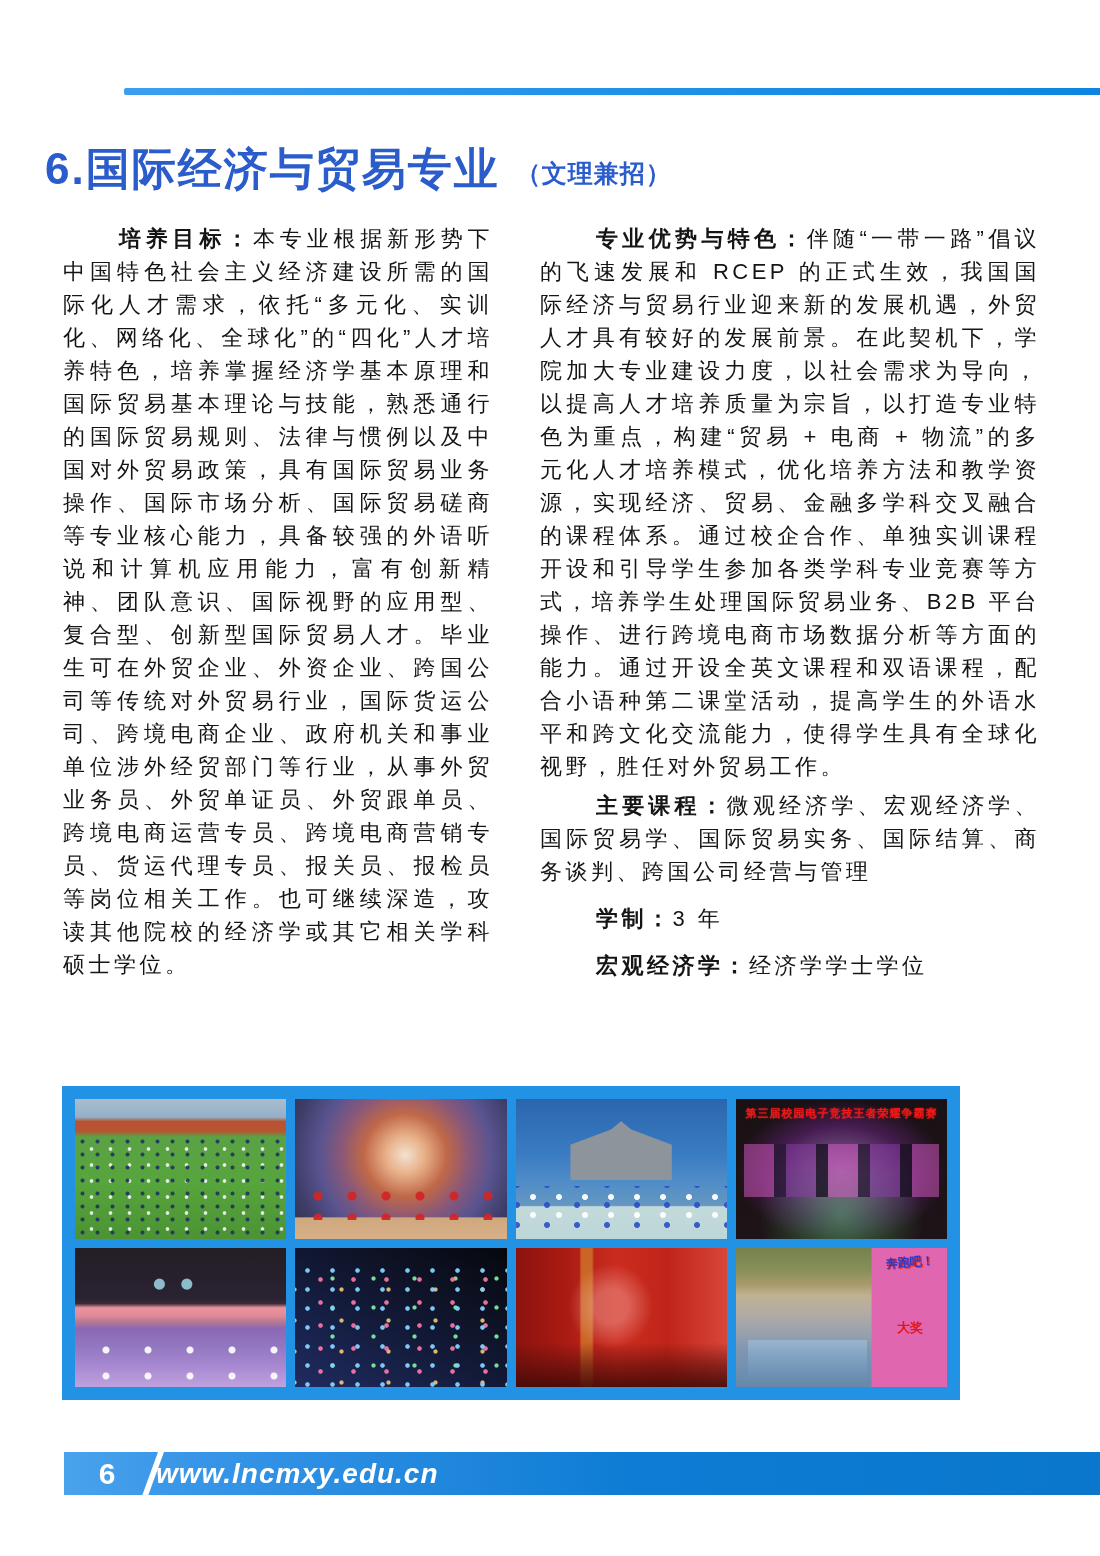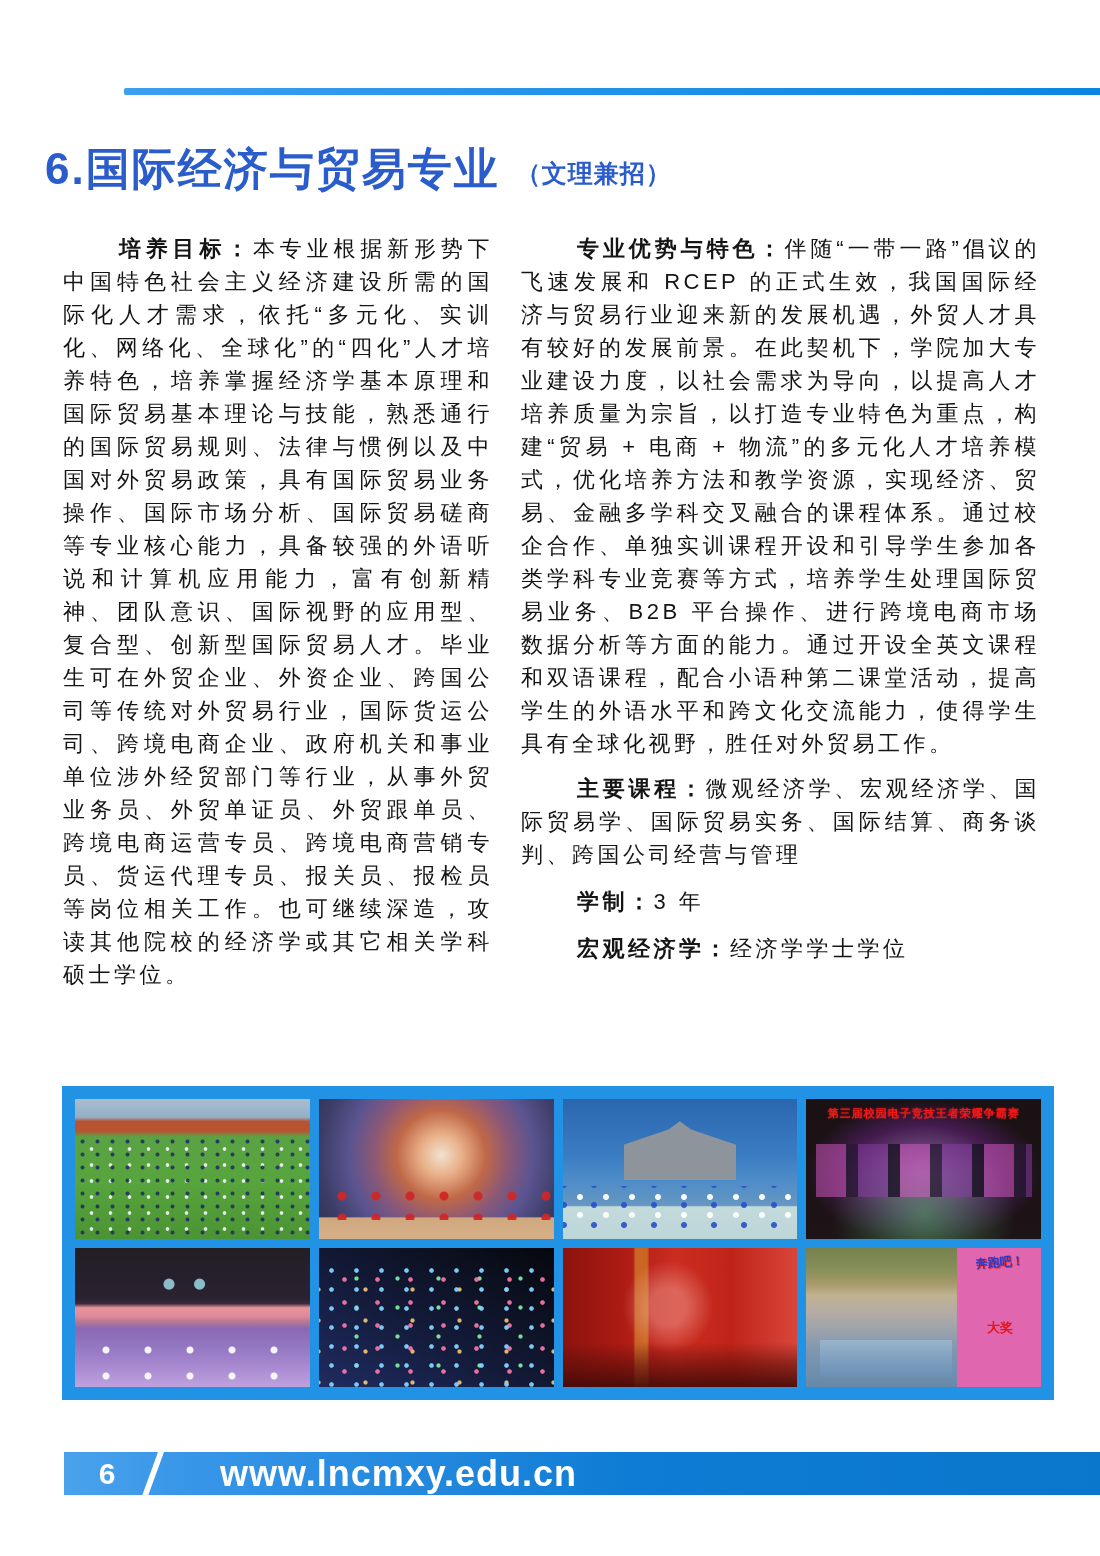"培养目标：本专业根据新形势下中国特色社会主义经济建设所需的国际化人才需求，依托“" .columns { gap: 28px -> 47px; top: 232px -> 222px }
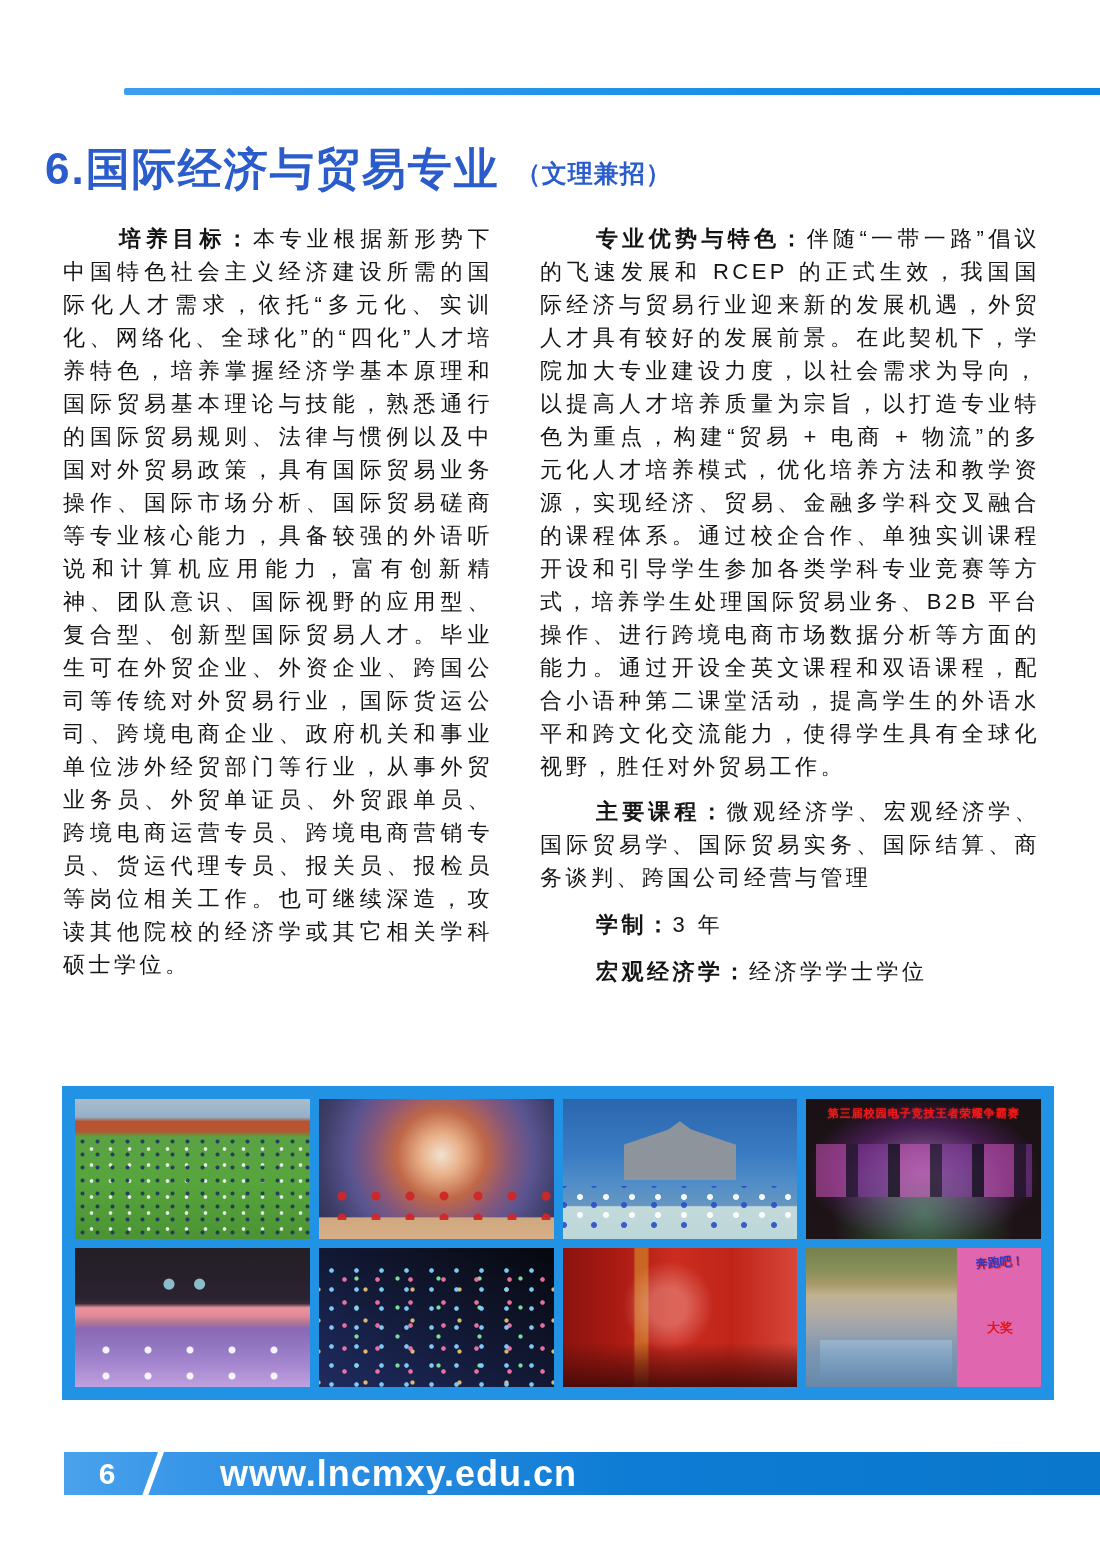"主要课程：微观经济学、宏观经济学、国际贸易学、国际贸易实务、国际结算、商务谈判、" .mt1 { margin-top: 12px -> 6px }
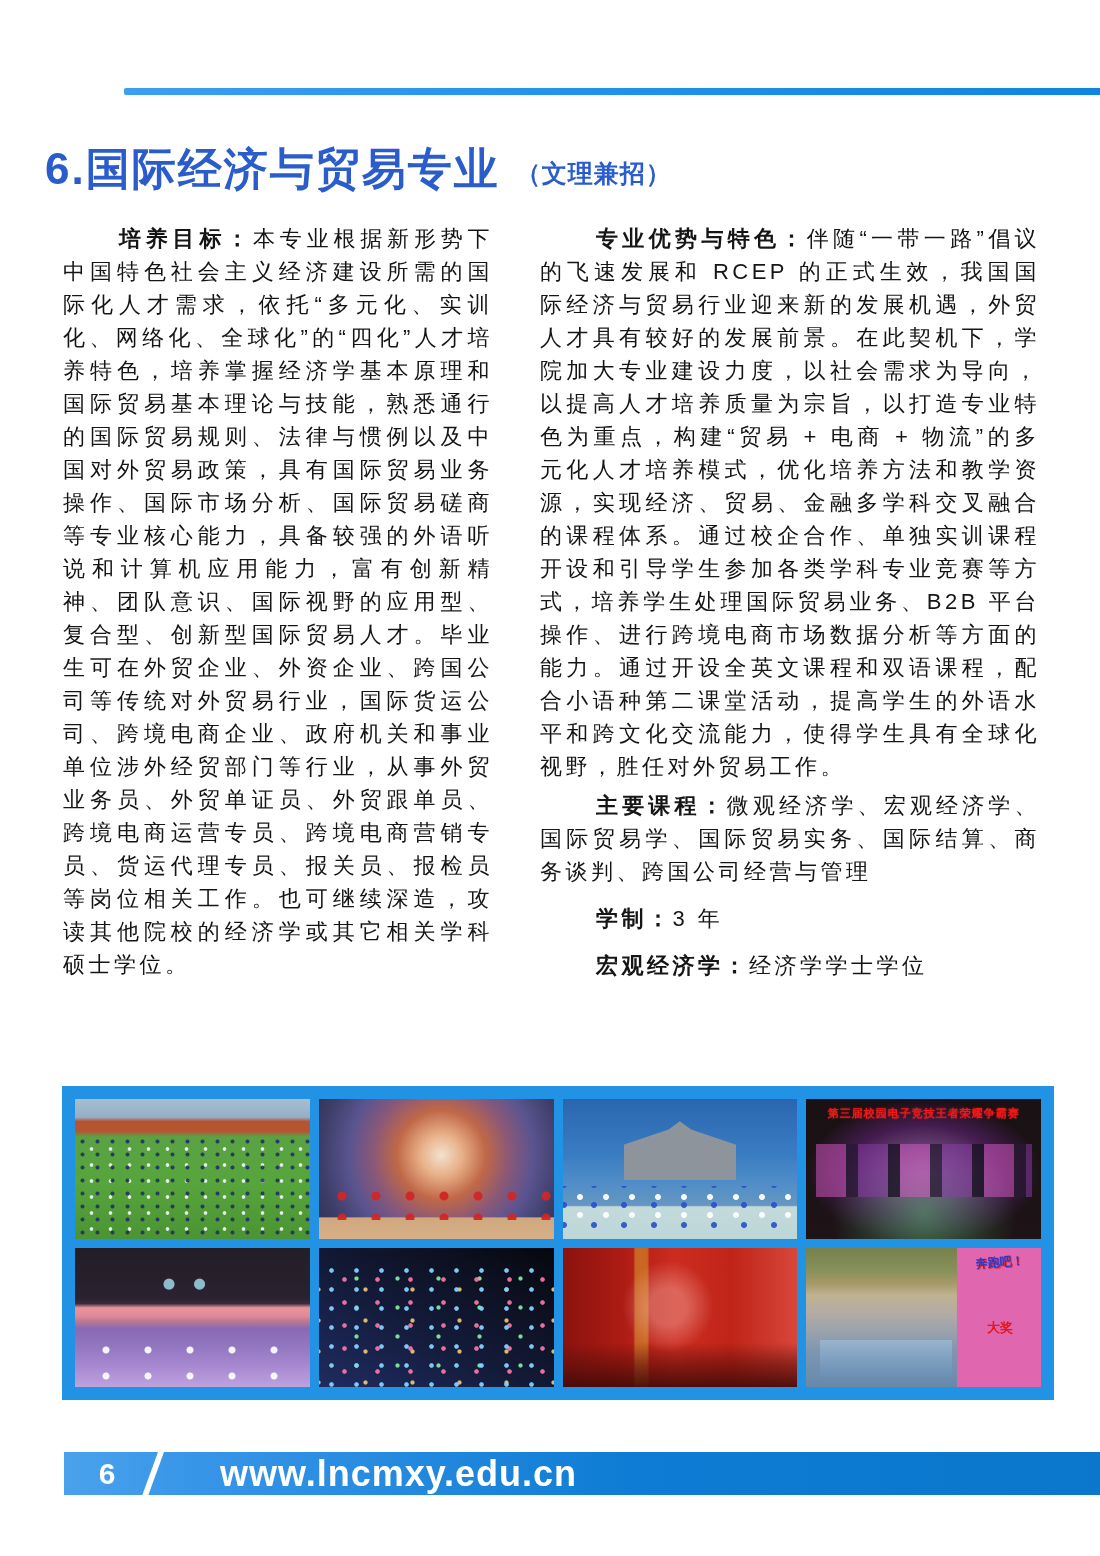"第三届校园电子竞技王者荣耀争霸赛" .gallery { width: 992px -> 898px }
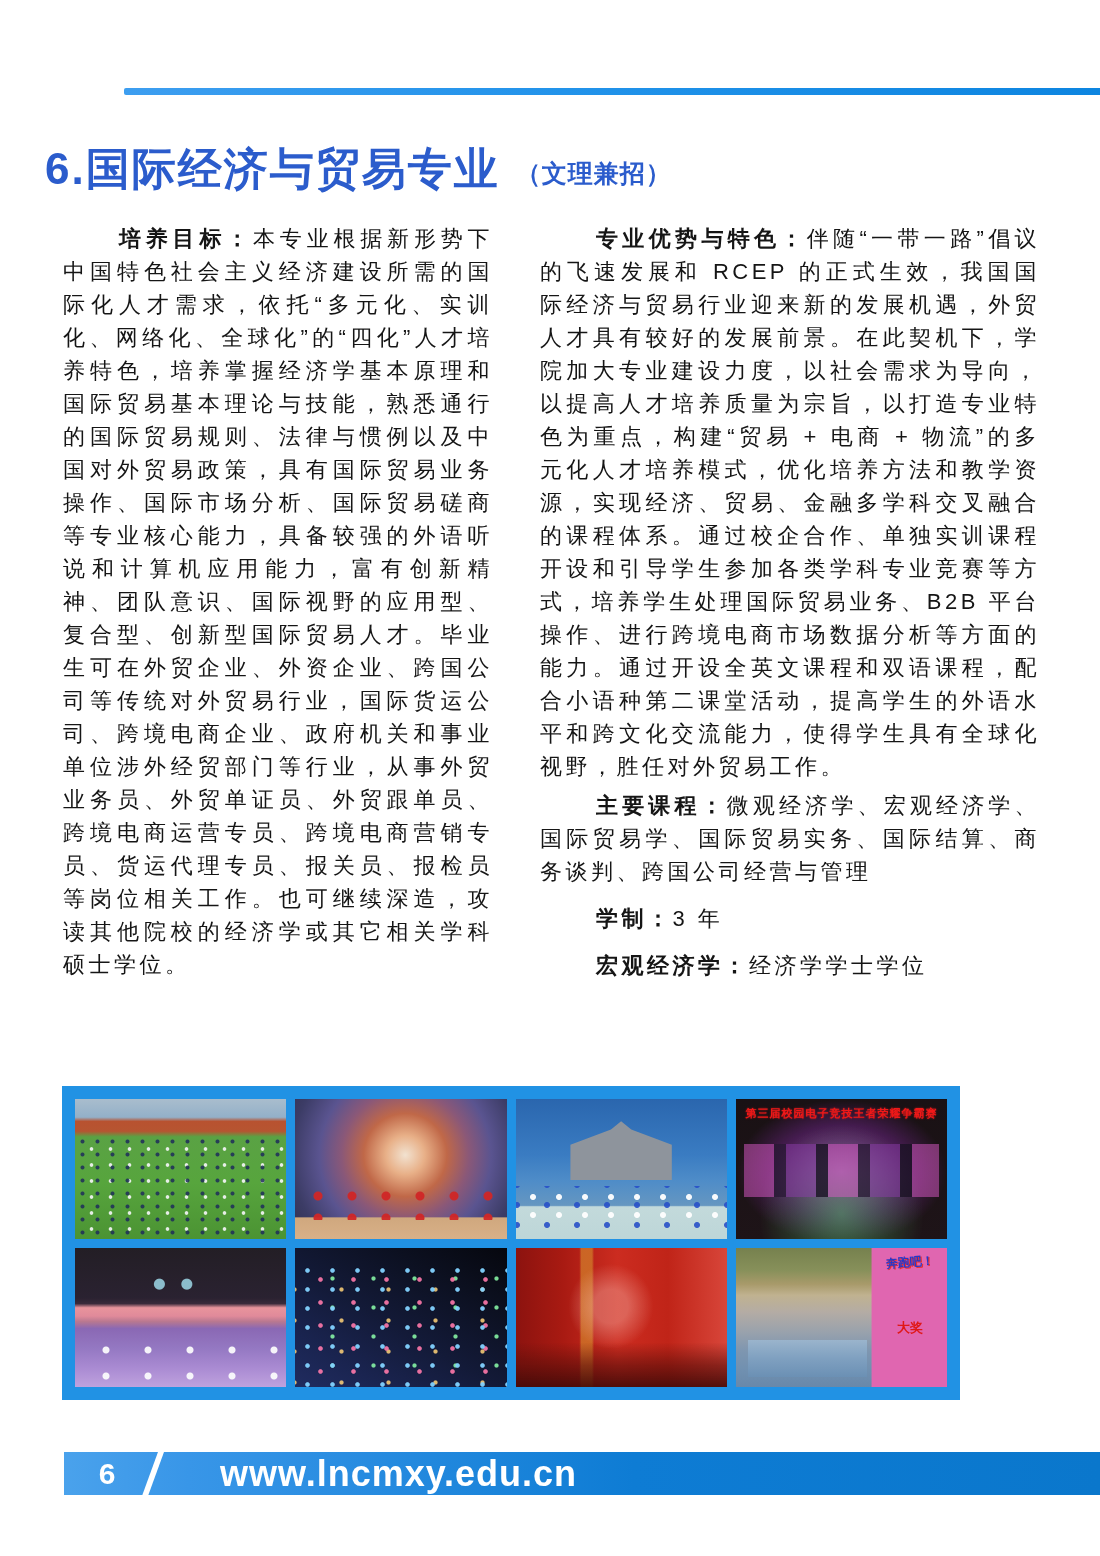"www.lncmxy.edu.cn" .url { font-size: 36px -> 28px; font-style: none -> italic; margin-left: 64px -> none }
